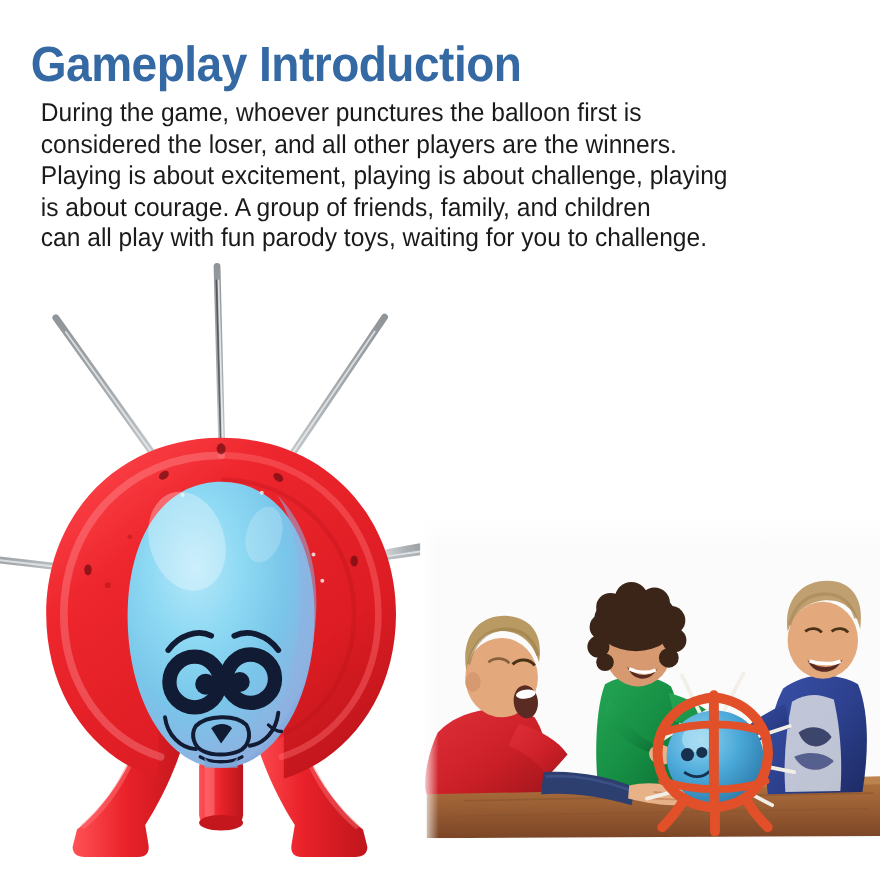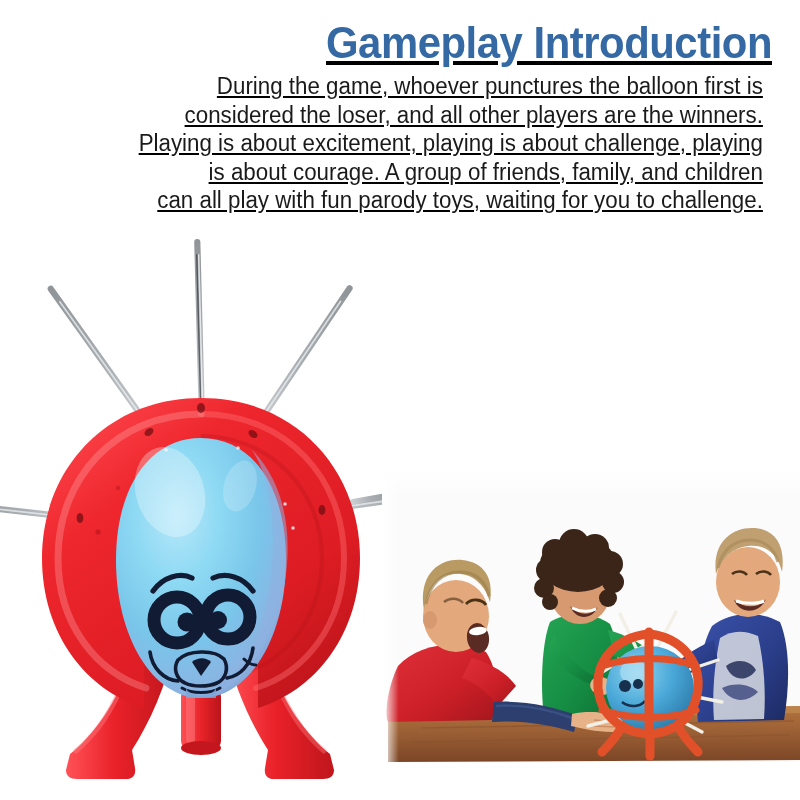"Gameplay Introduction" .header-block { text-align: right -> left; text-decoration: underline -> none; top: 0 -> 16px }
